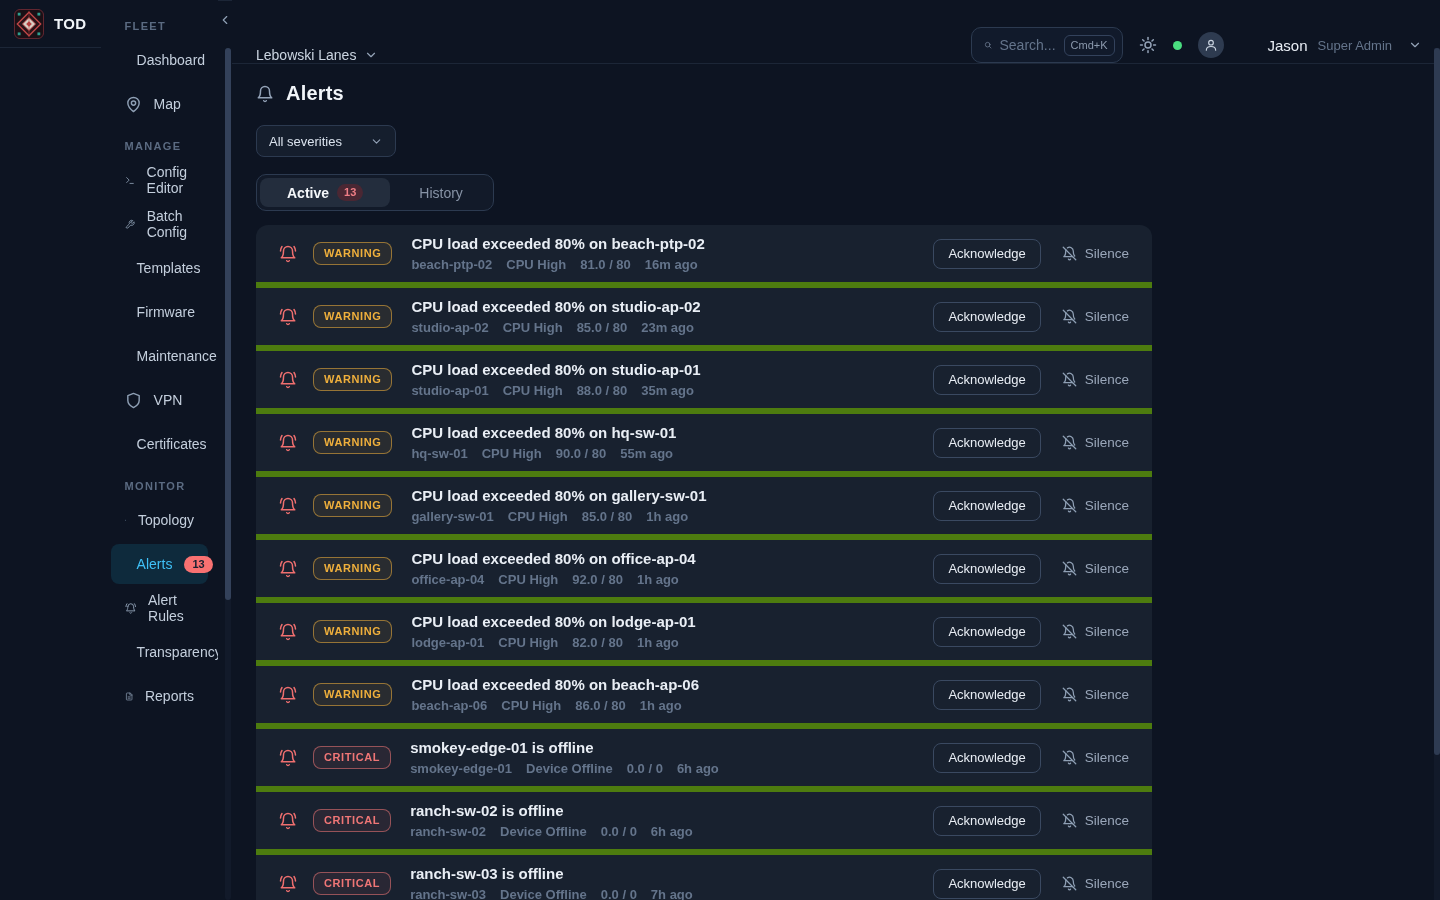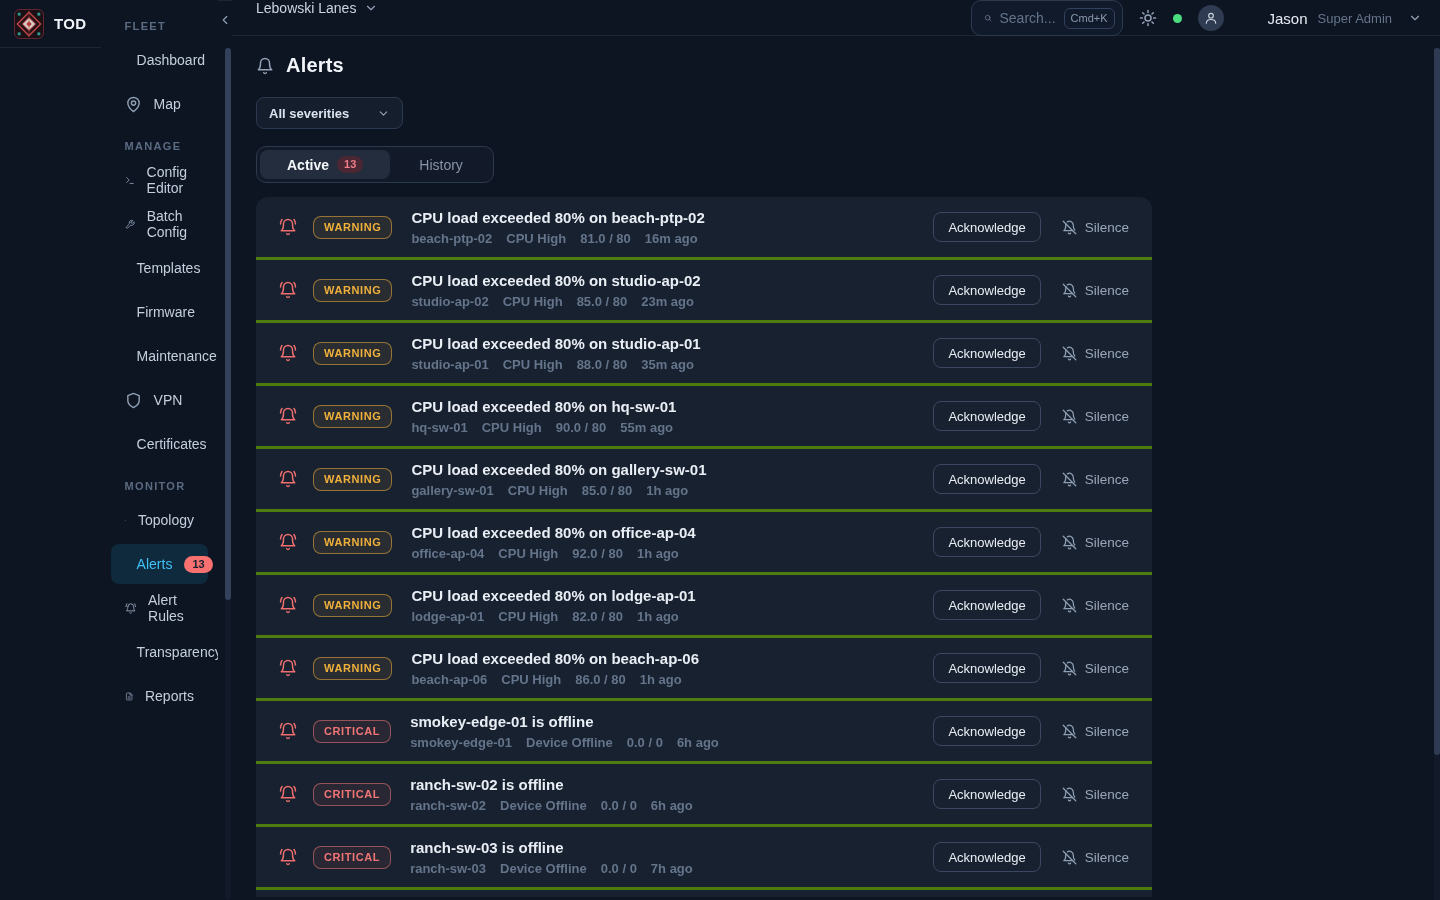"Lebowski Lanes" .topbar { align-items: flex-start -> flex-end; height: 36px -> 64px }
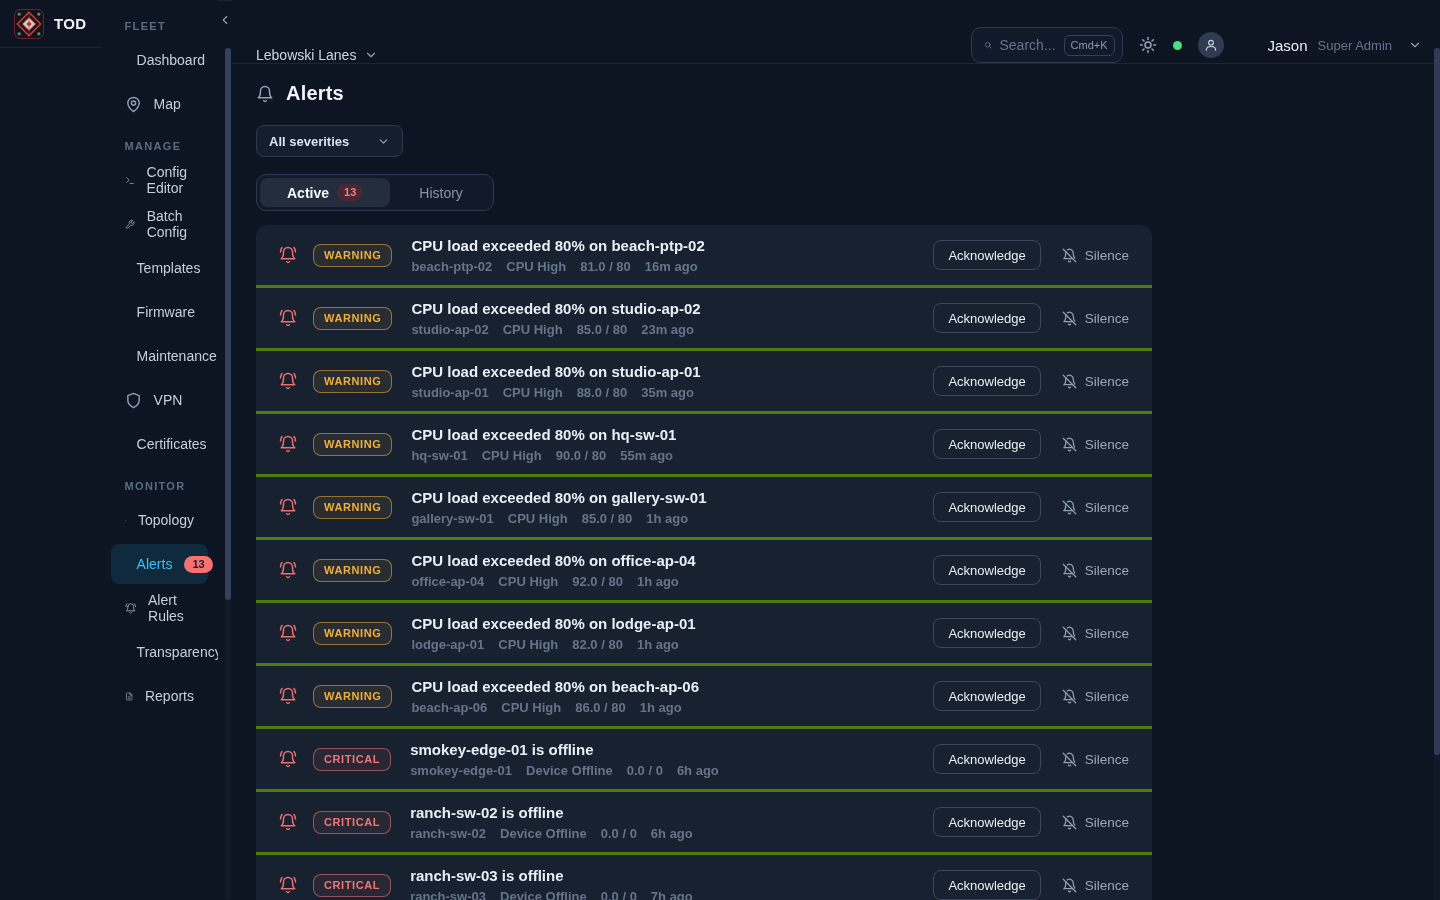"All severities" .select { font-weight: bold -> none }
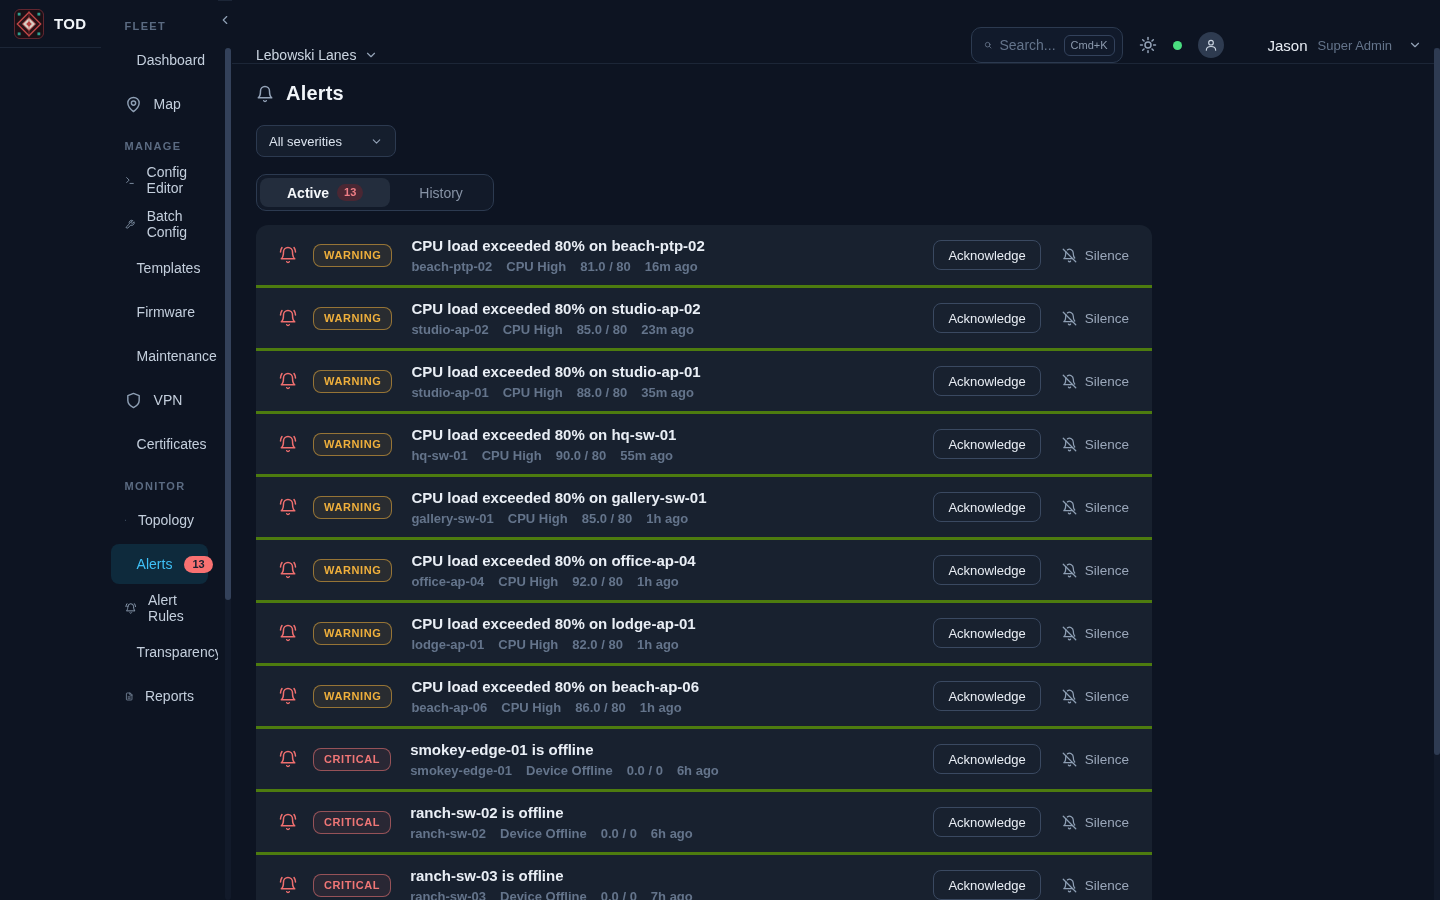"WARNING" .alert-row { border-bottom: 3px solid #4d7c0f -> 6px solid #4d7c0f }
